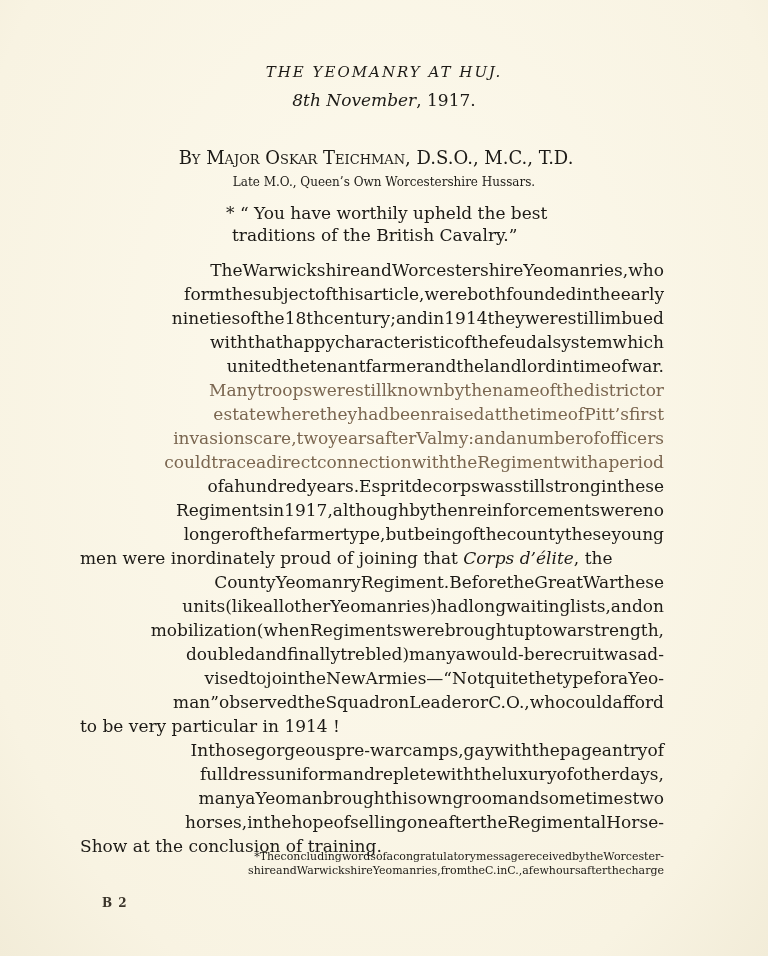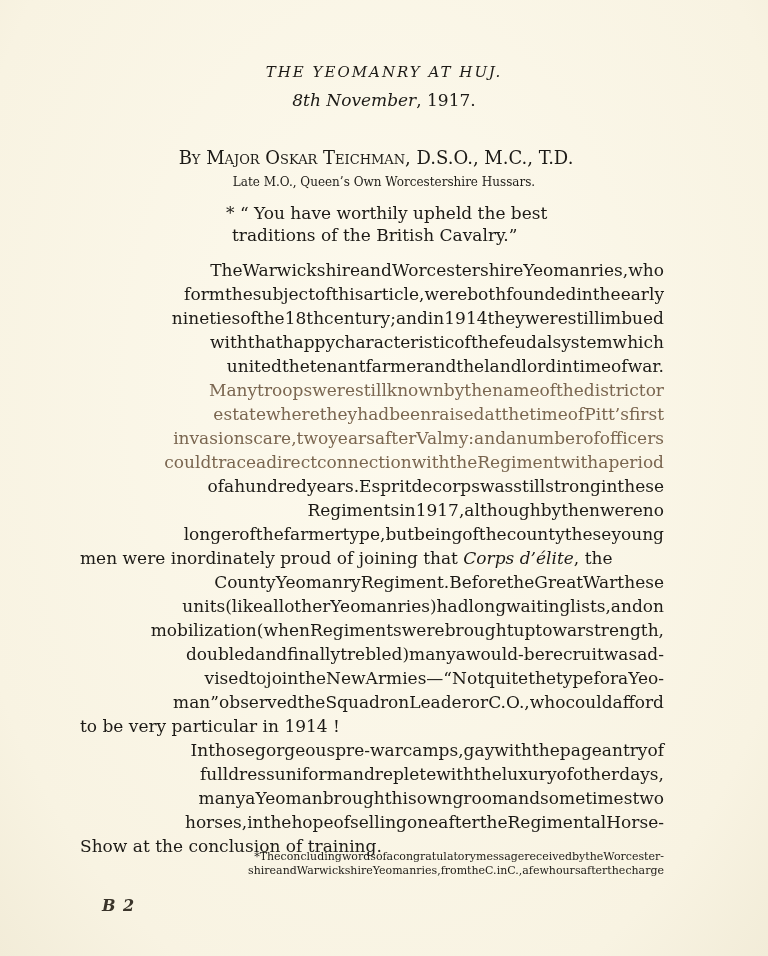"reinforcements" span { html: none -> <span>reinforcements</span> }
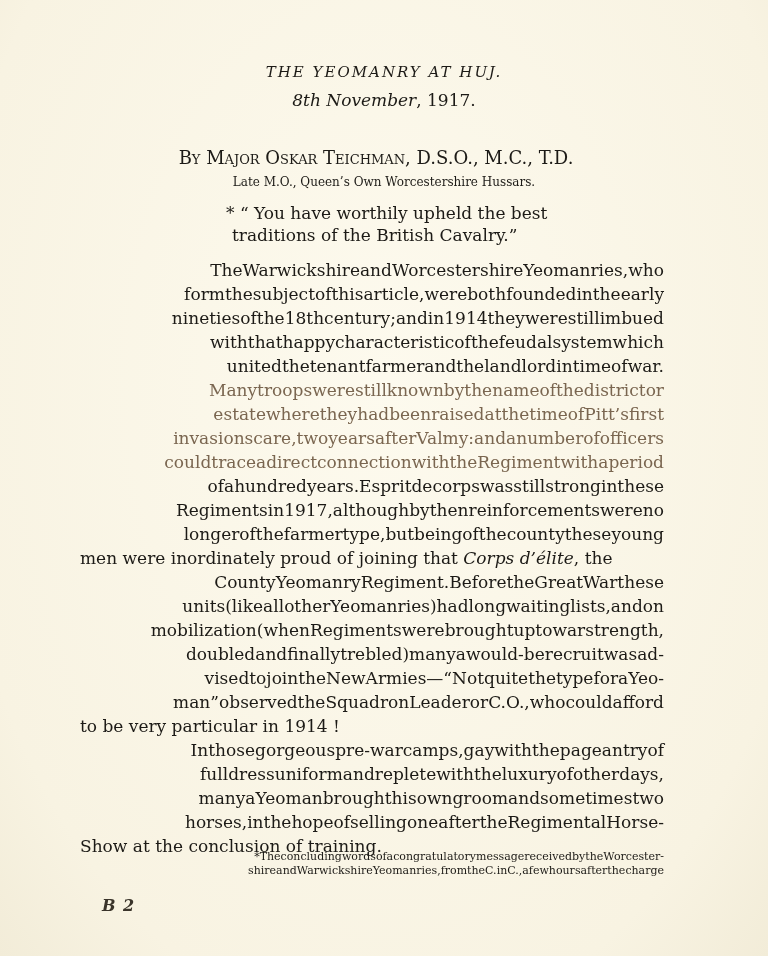"B 2" .pagemark { font-size: 16px -> 12px; font-style: italic -> none }
